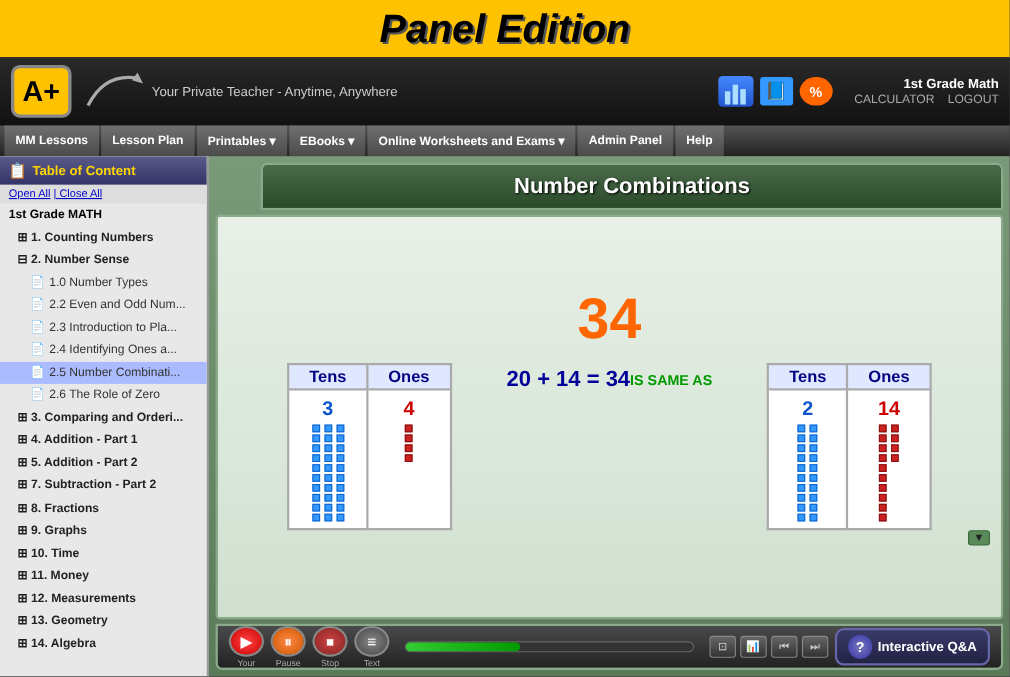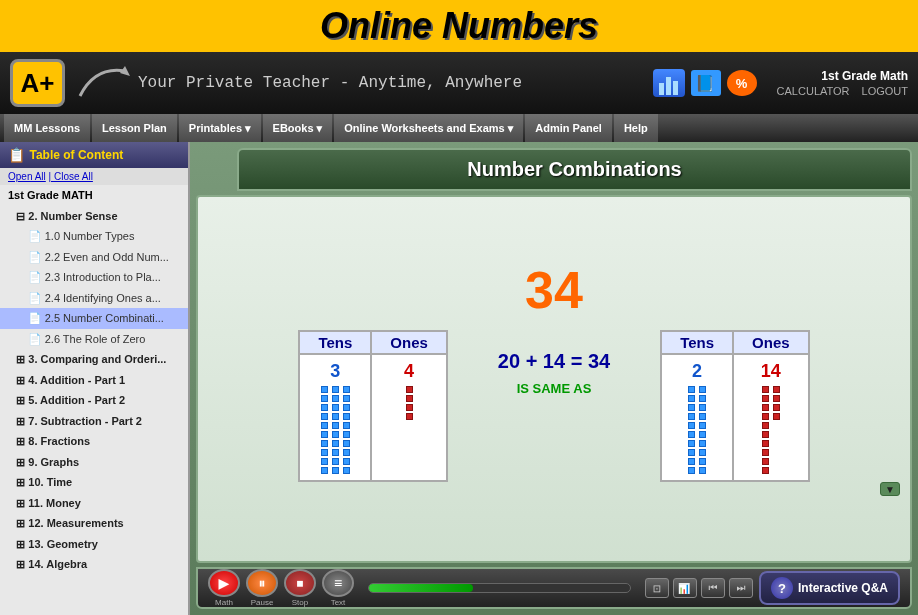"Online Numbers" span.top-banner-title { text: Online Numbers -> Panel Edition }
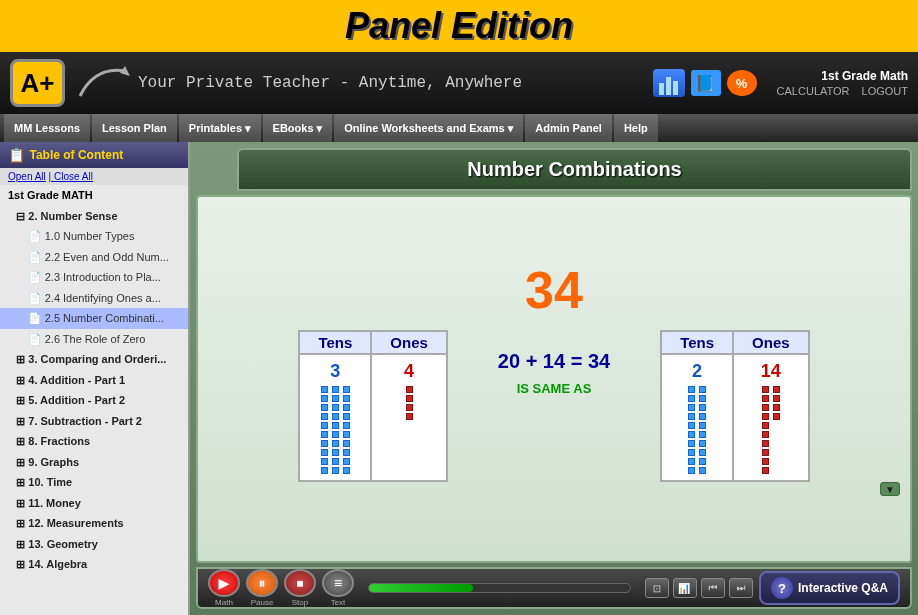"Your Private Teacher - Anytime," .tagline { font-family: Liberation Mono, monospace -> none; font-size: 16px -> 12px }
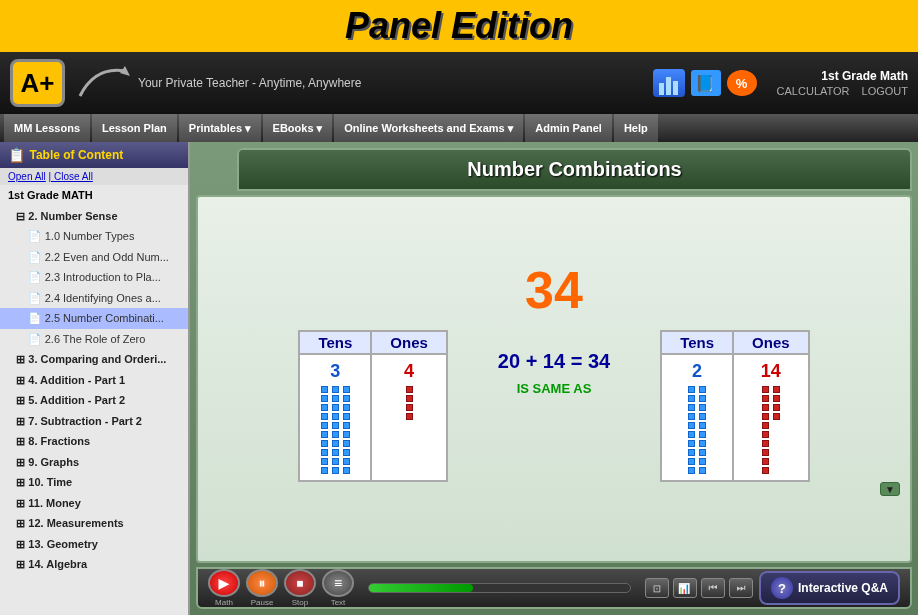"⊞ 1. Counting Numbers" div.tree-item { html: none -> <div> <span>⊞ </span><span>1. Counting Numbers</span> </div> }
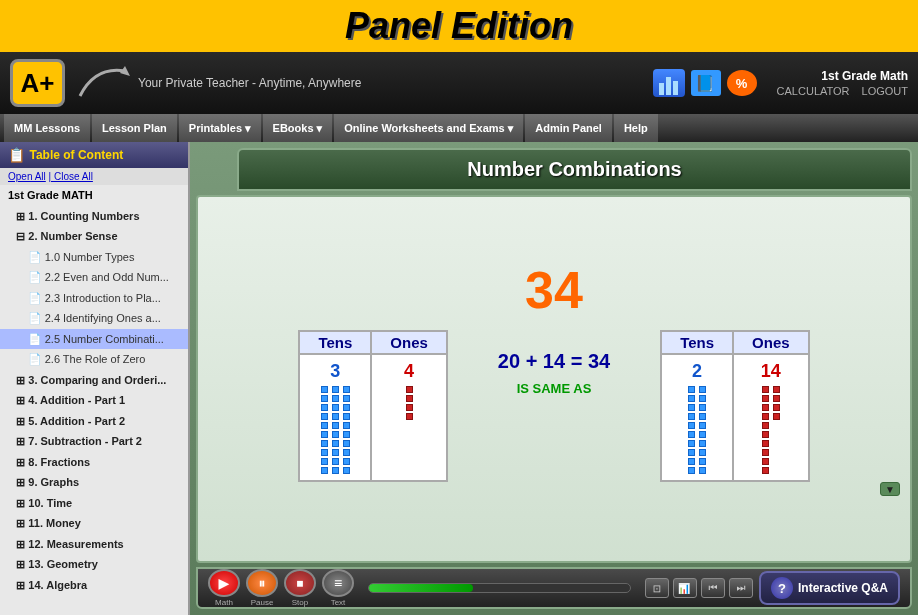"20 + 14 = 34" .equation-area { flex-direction: column -> row; margin: 16px 20px -> 0 20px }
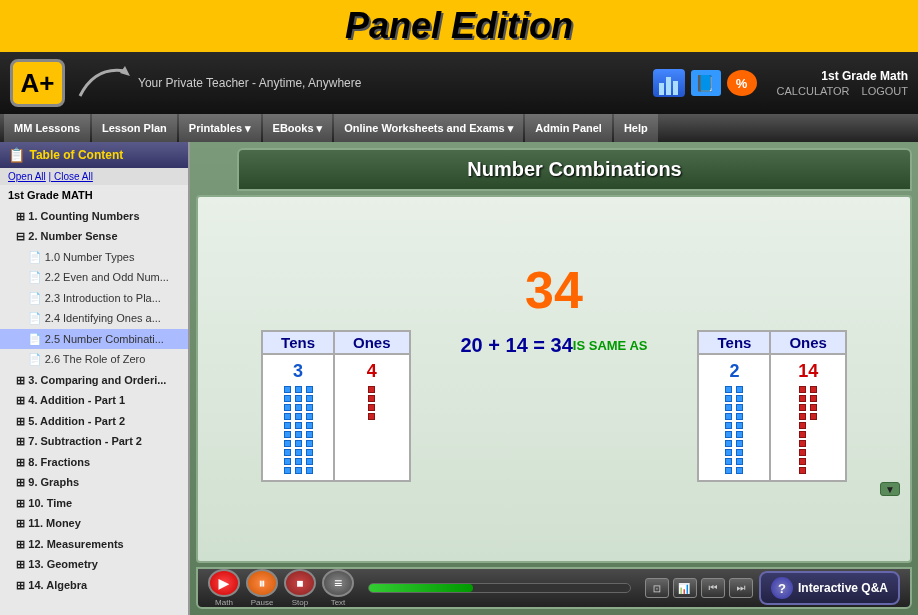"Math" div.ctrl-label { text: Math -> Your }
